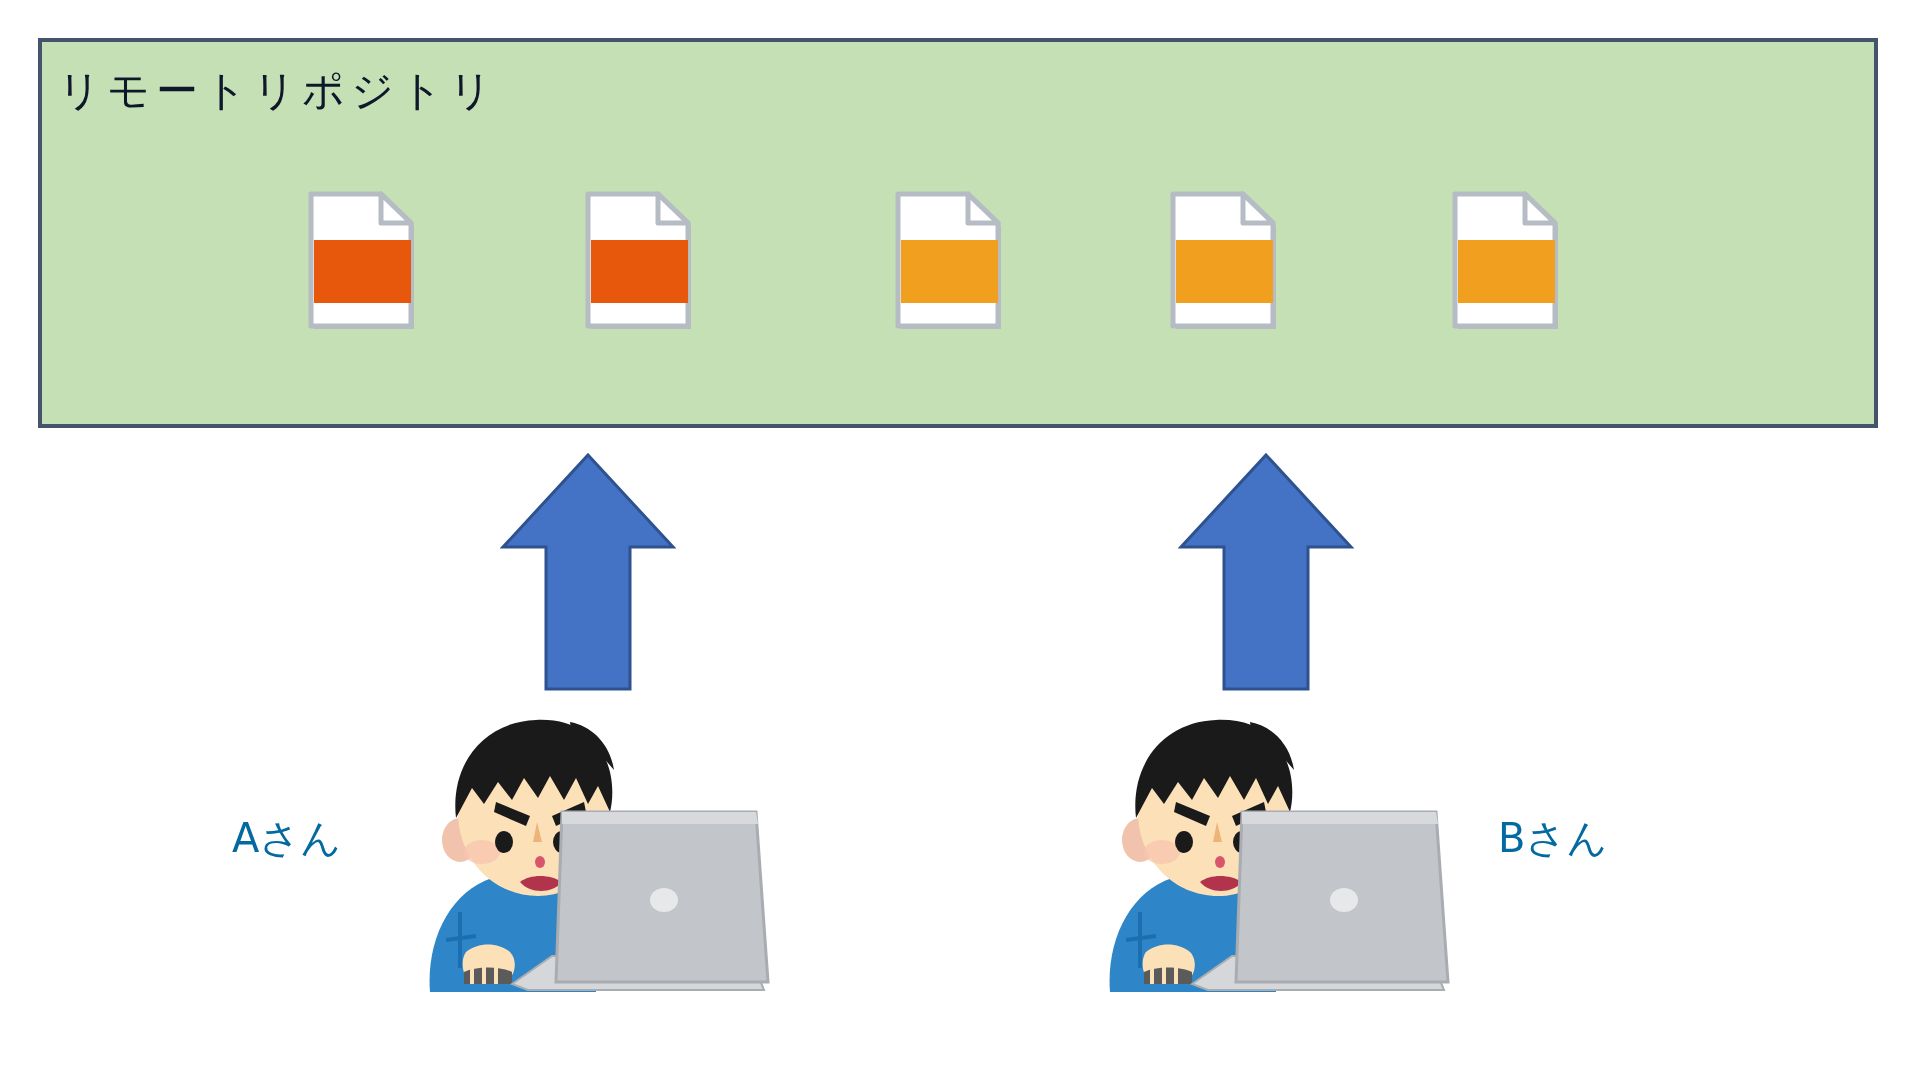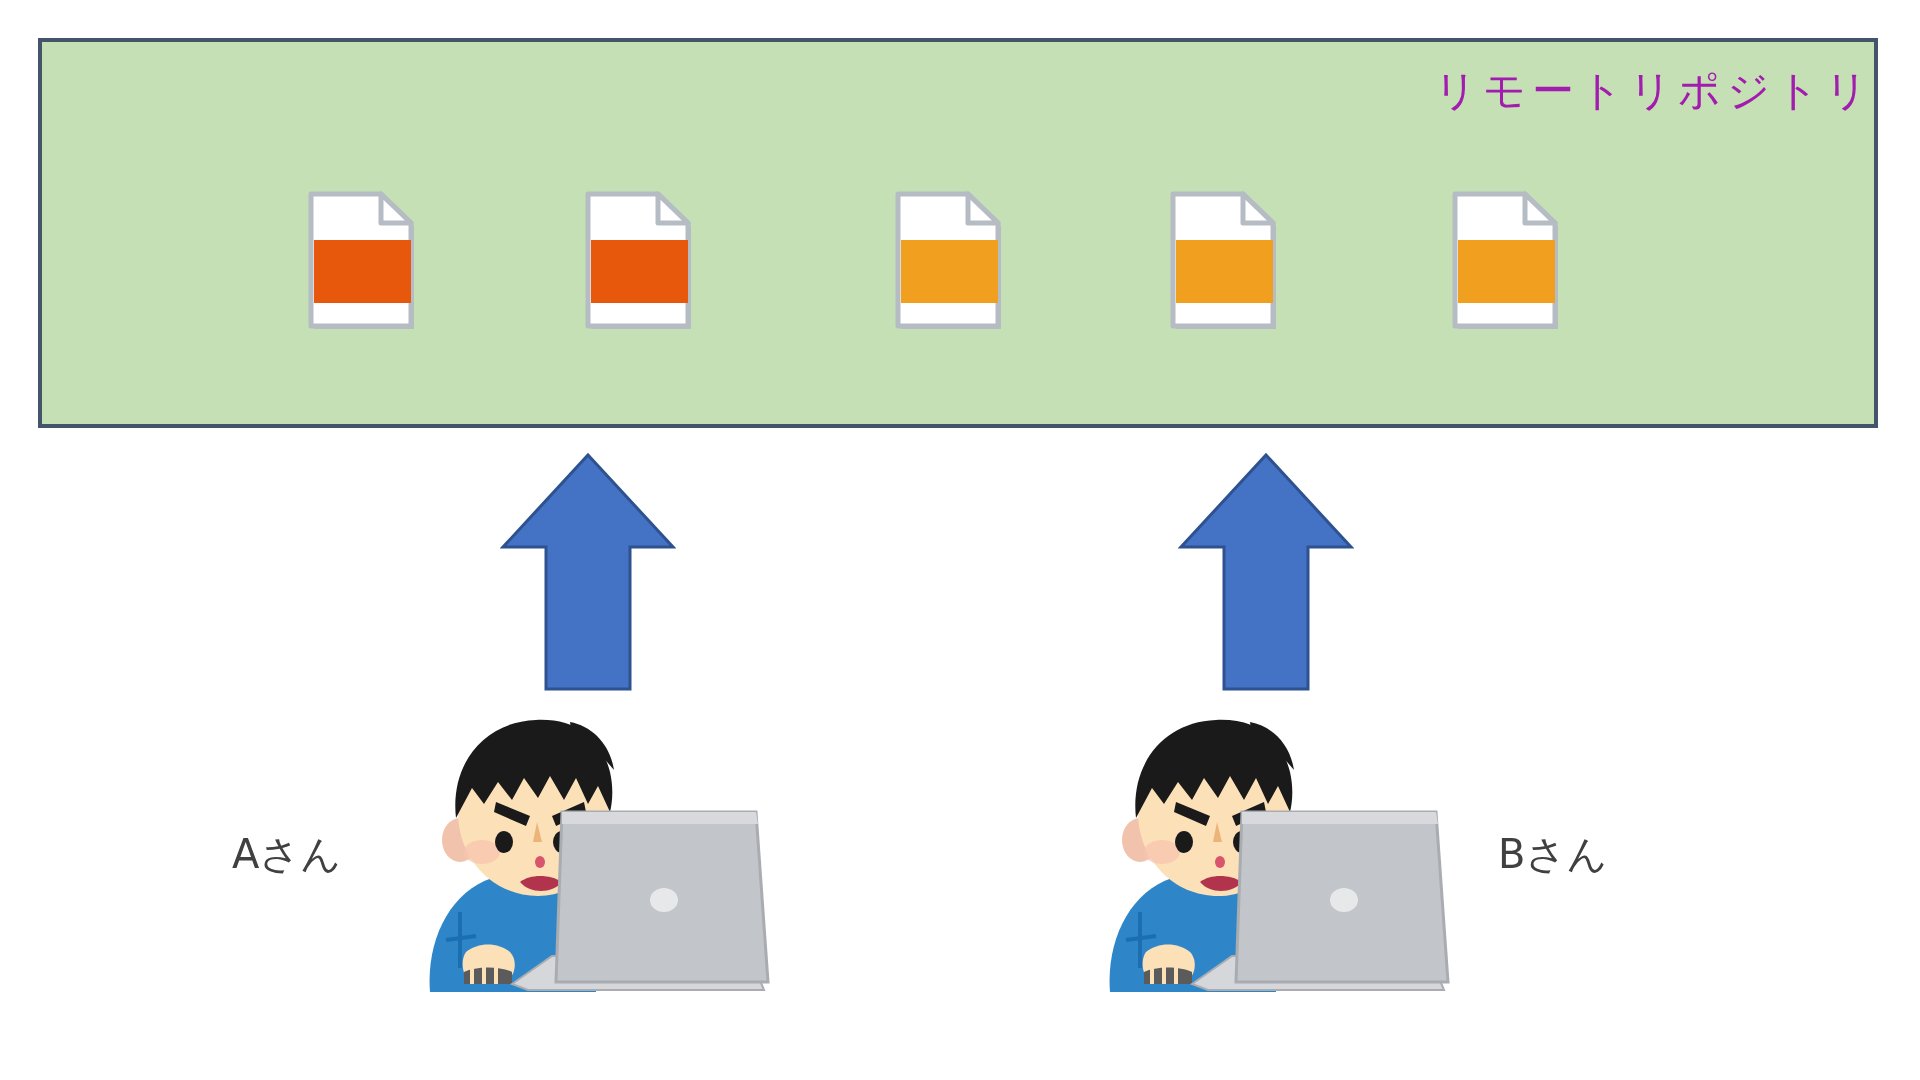"リモートリポジトリ" .repo-title { color: #a21caf -> #0f172a; left: 0 -> 16px; text-align: right -> left }
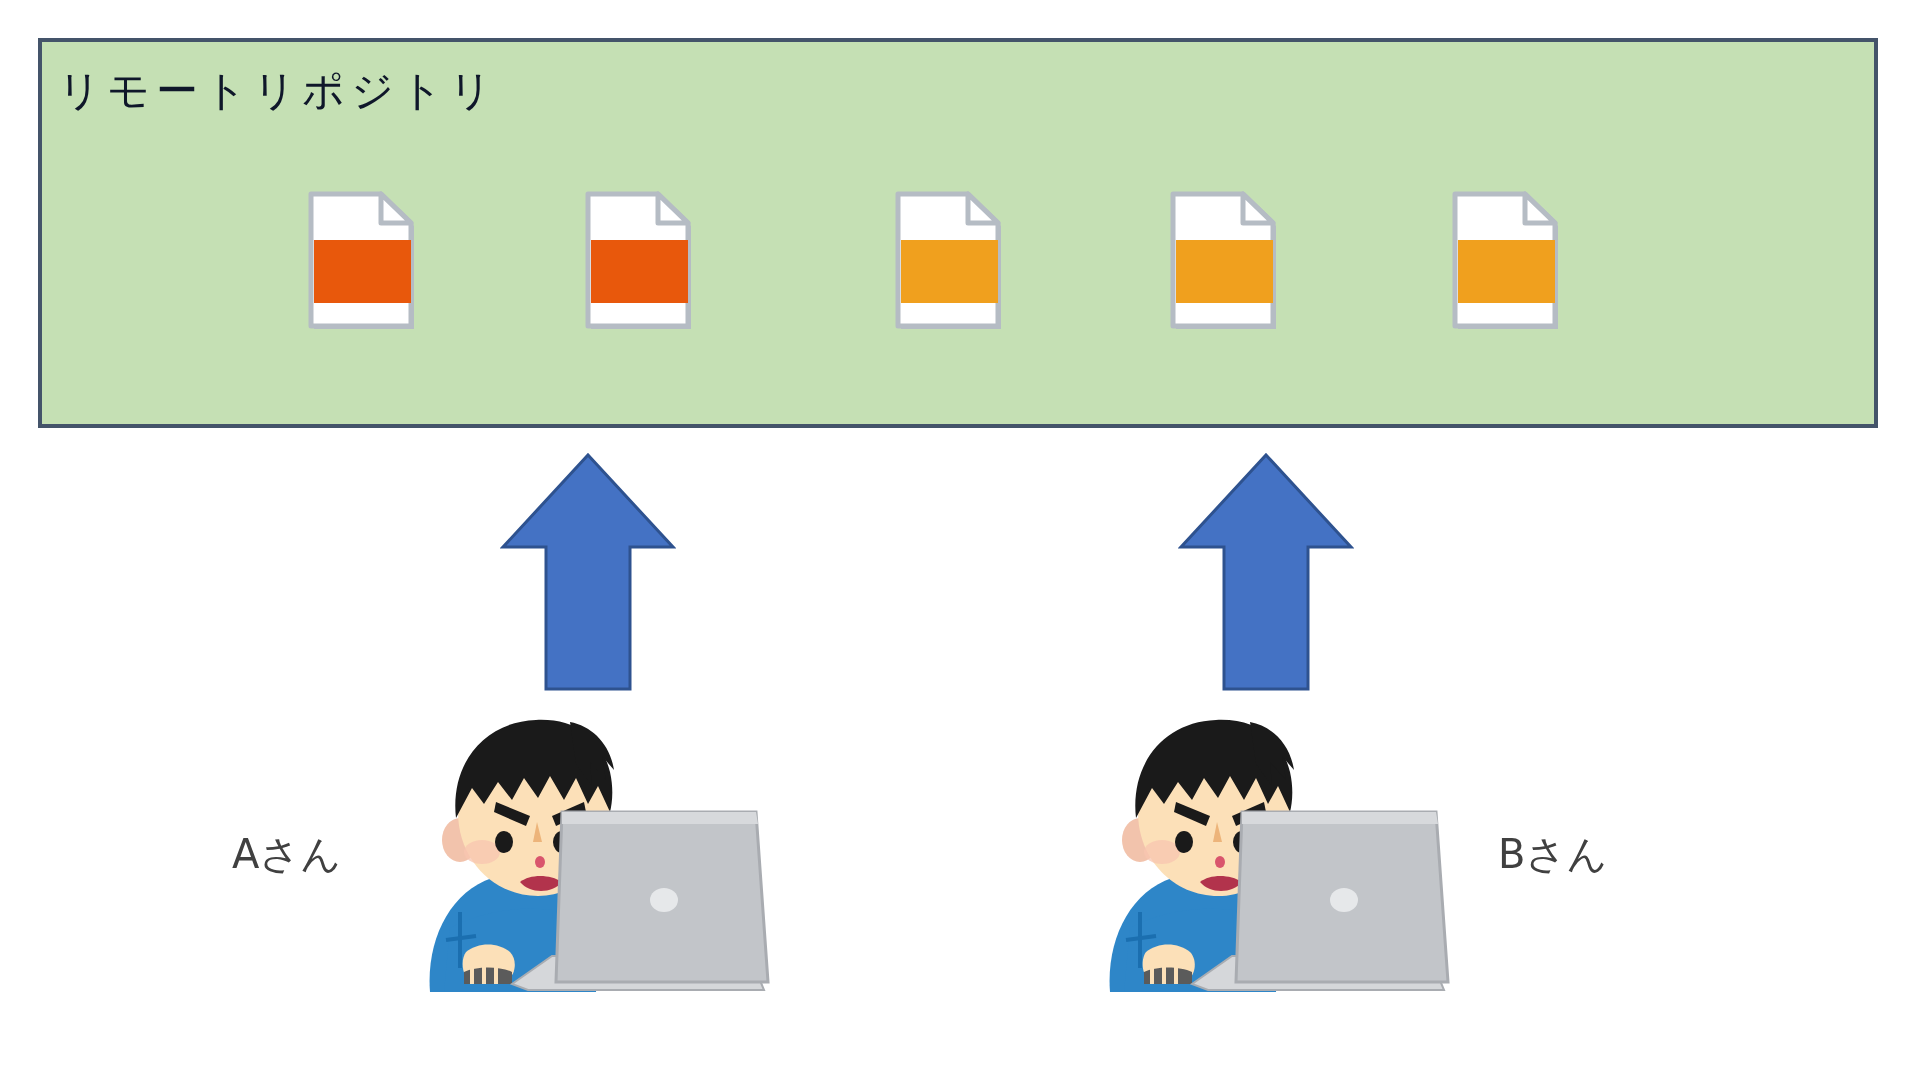"Aさん" .person-label { color: #404040 -> #0369a1; margin-top: 16px -> none }
